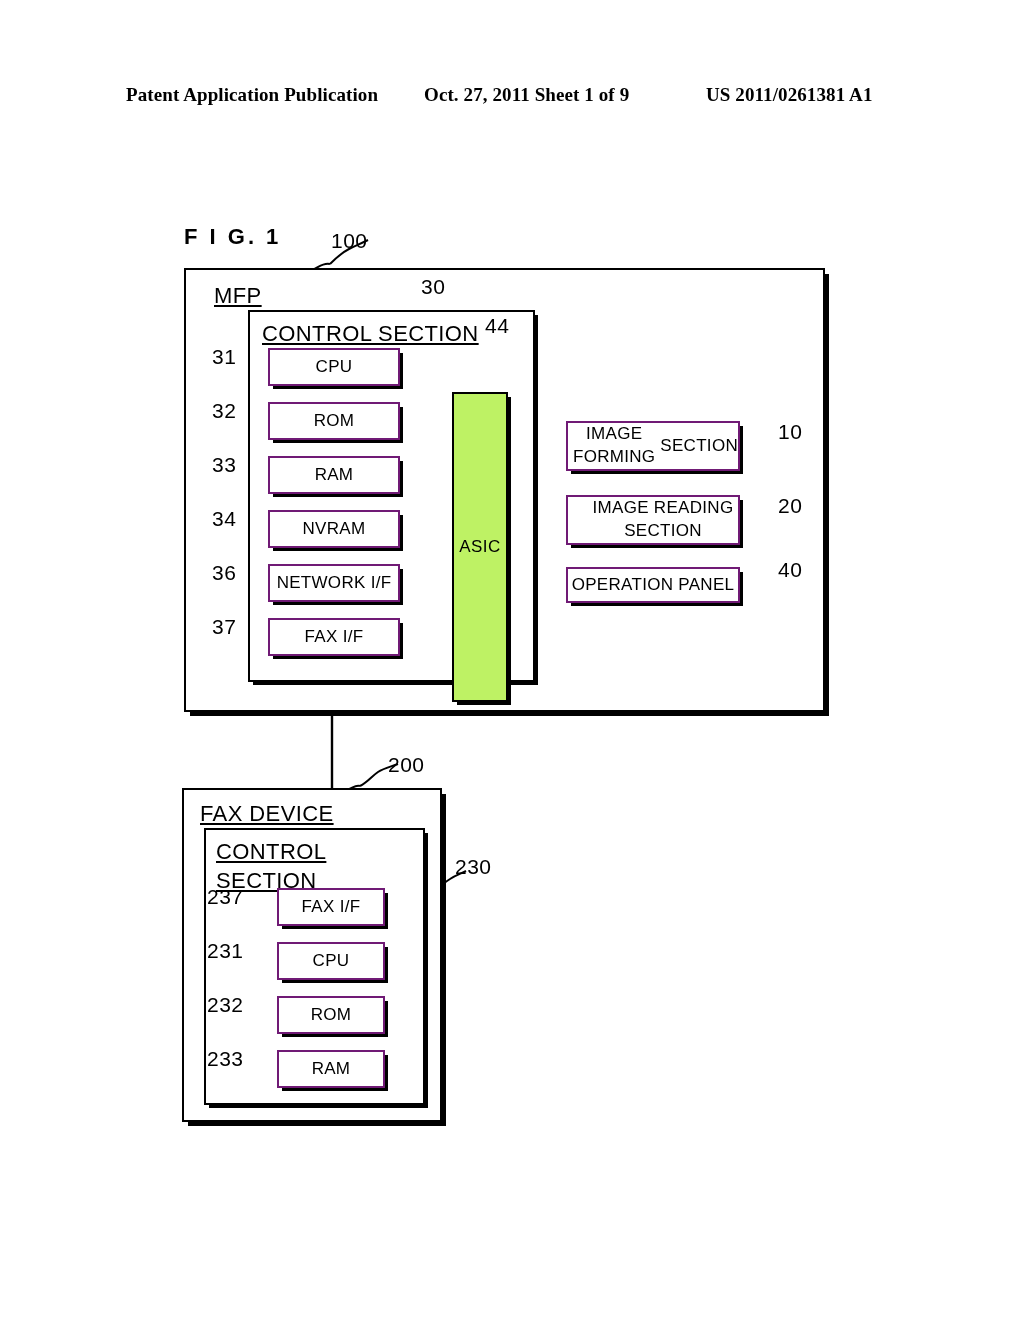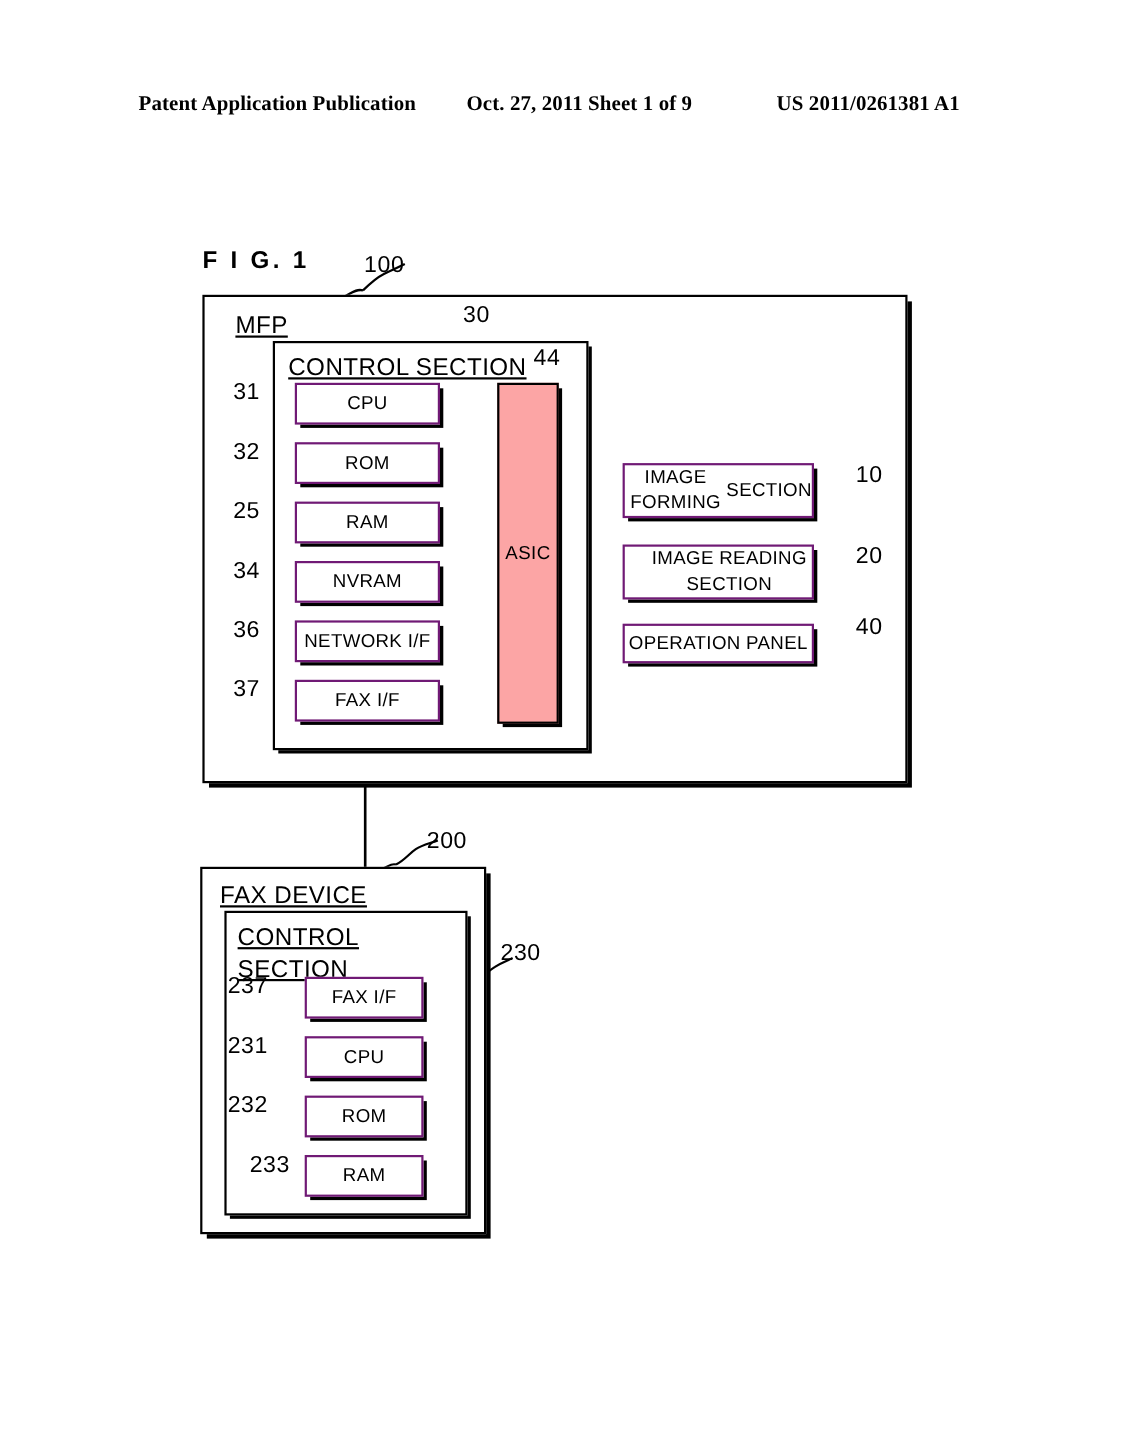"25" div.ref-num { text: 25 -> 33 }
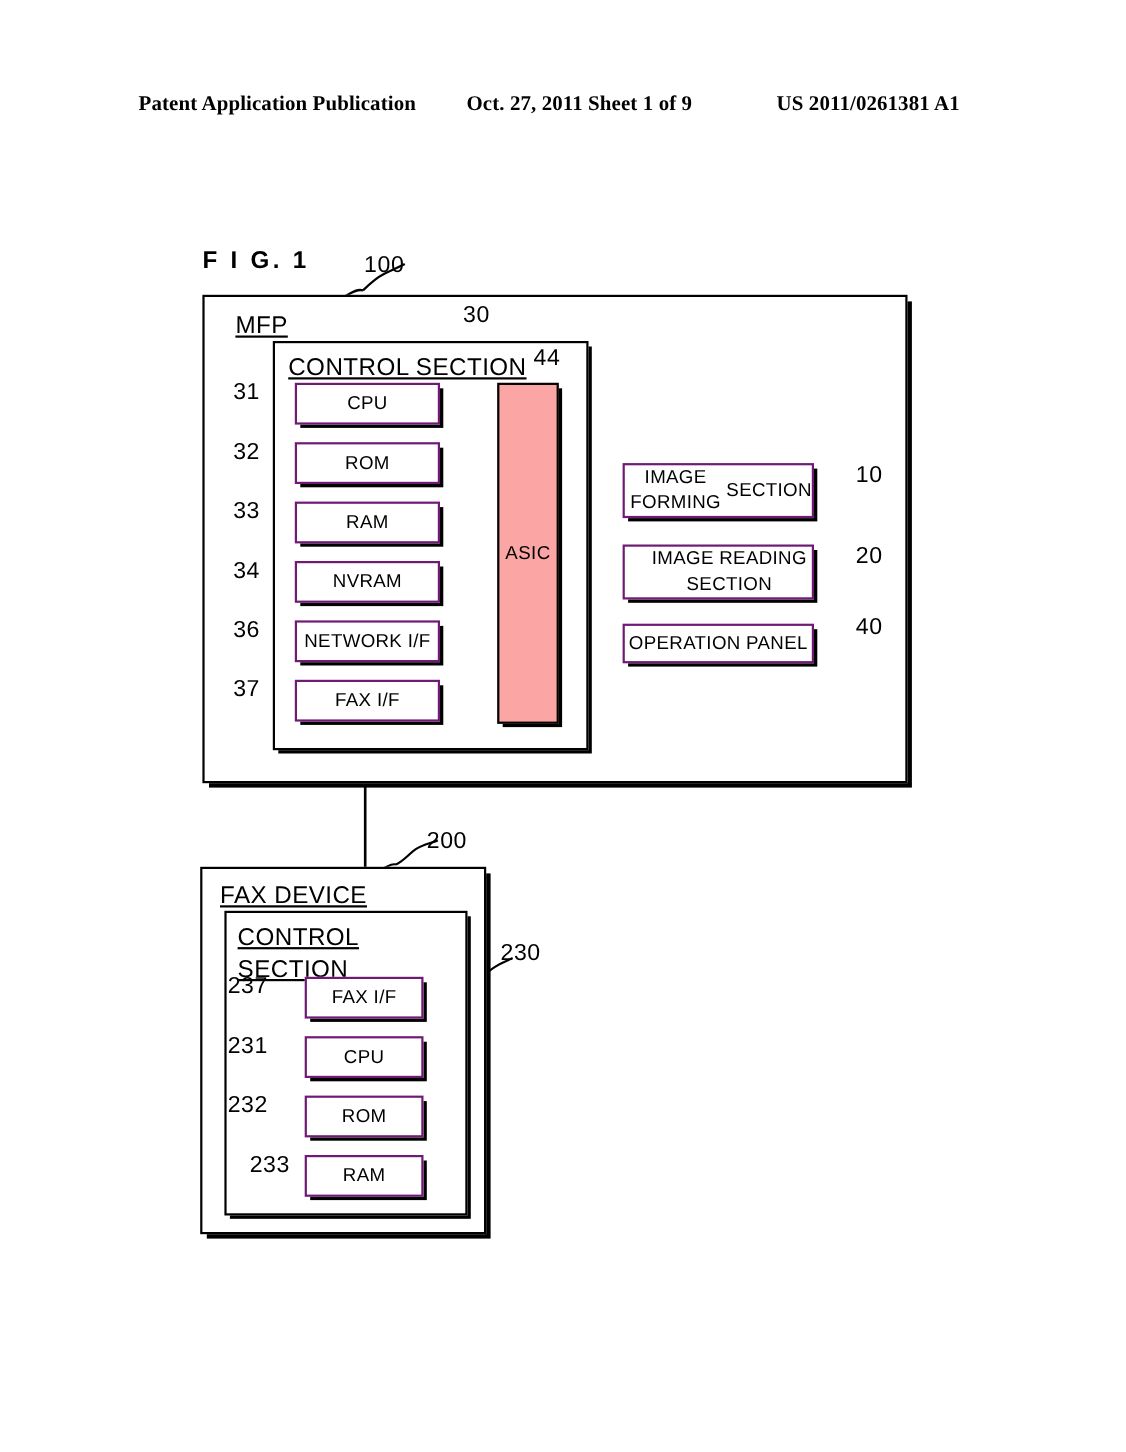"ASIC" .asic-box { background: #fca5a5 -> #bef264; margin-top: none -> 44px }
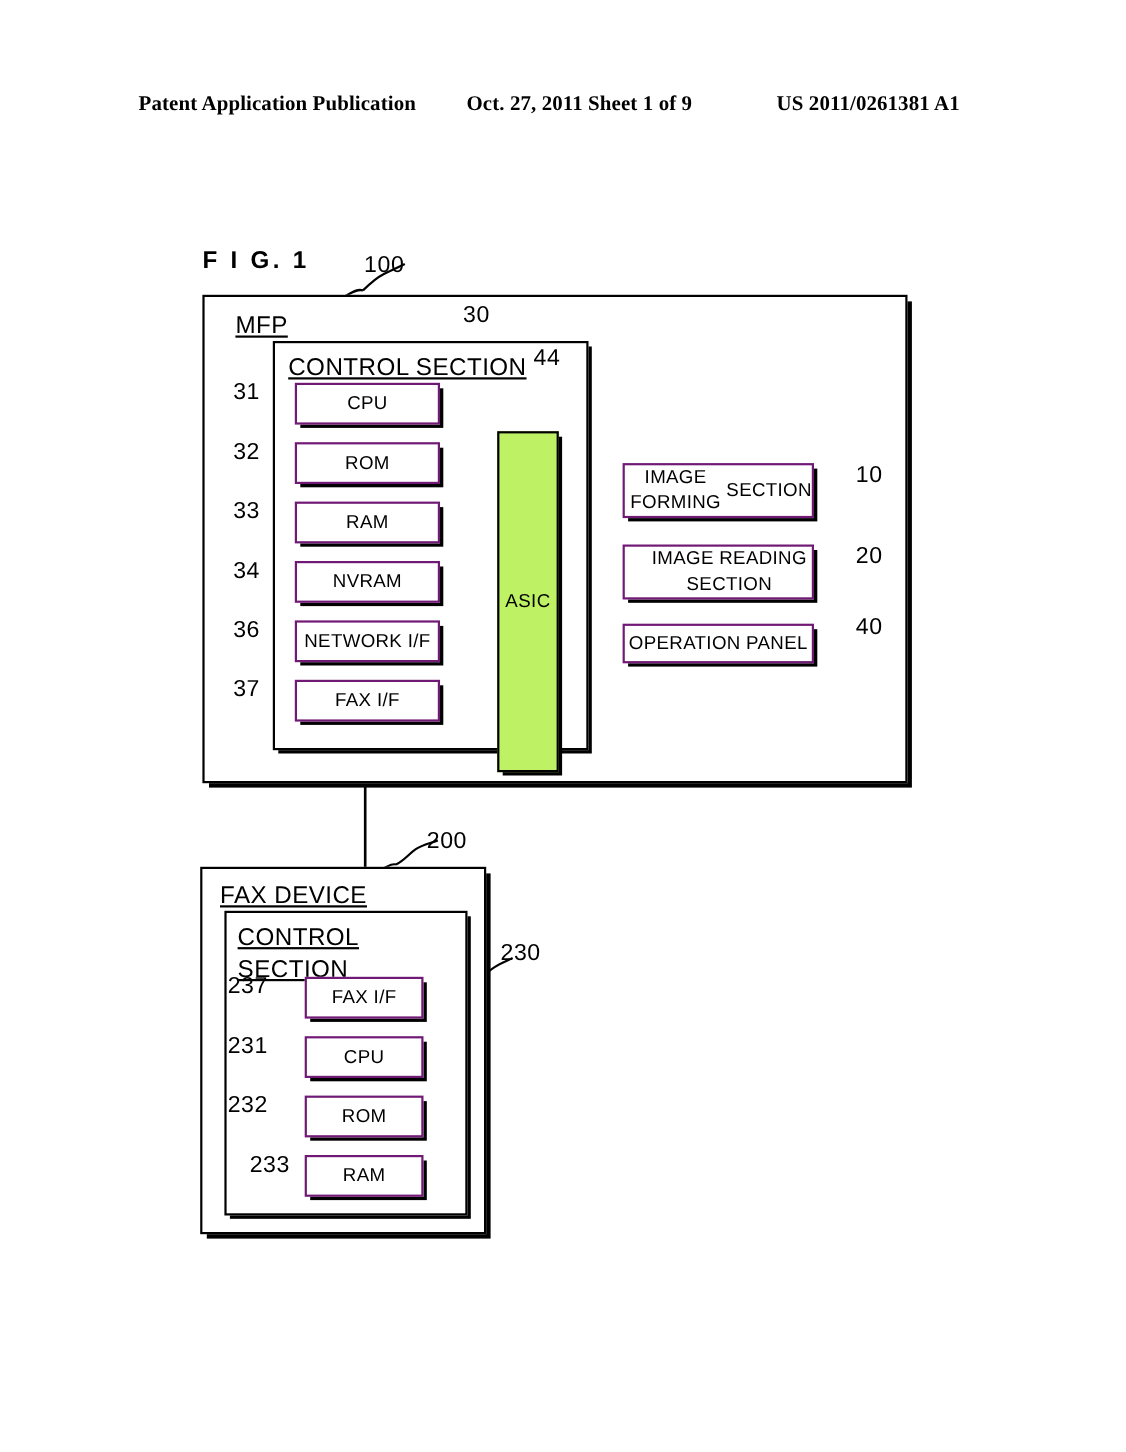"233" div.ref-num { padding-left: 20px -> none }
